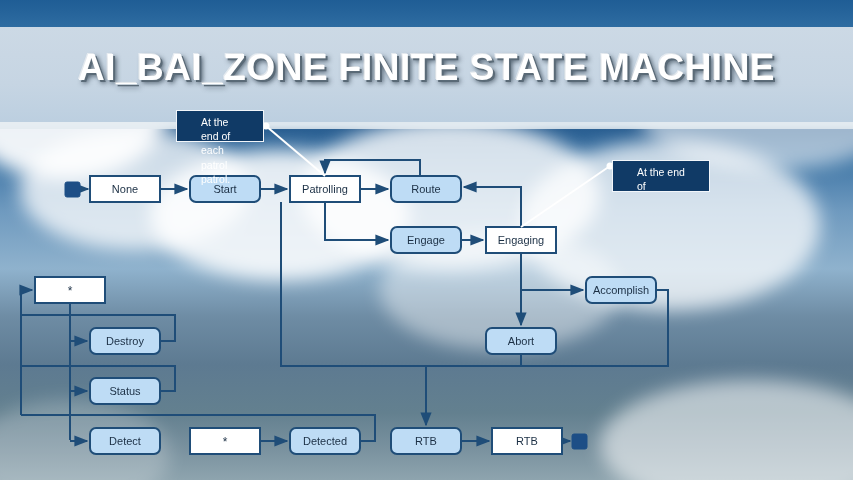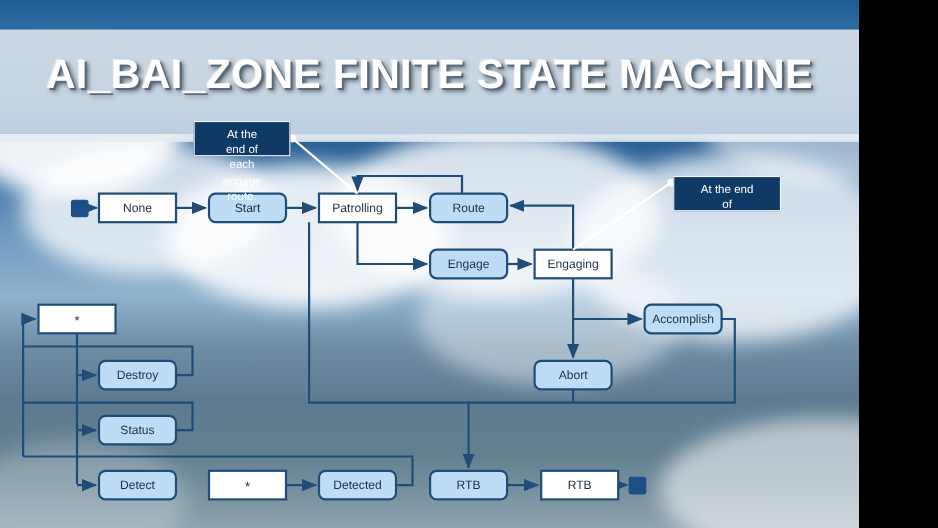"AI_BAI_ZONE FINITE STATE MACHINE" #stage { width: 781px -> 853px }
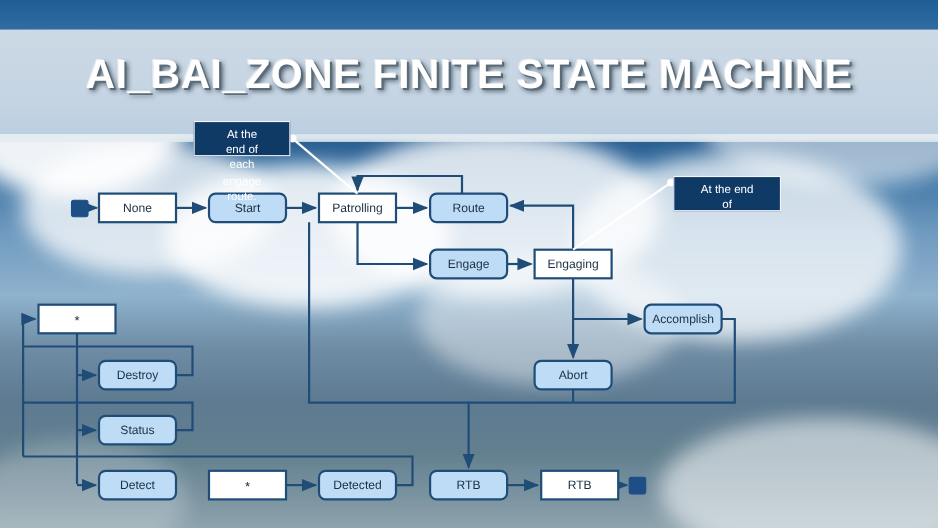"At the end of" .callout { text-align: center -> none }
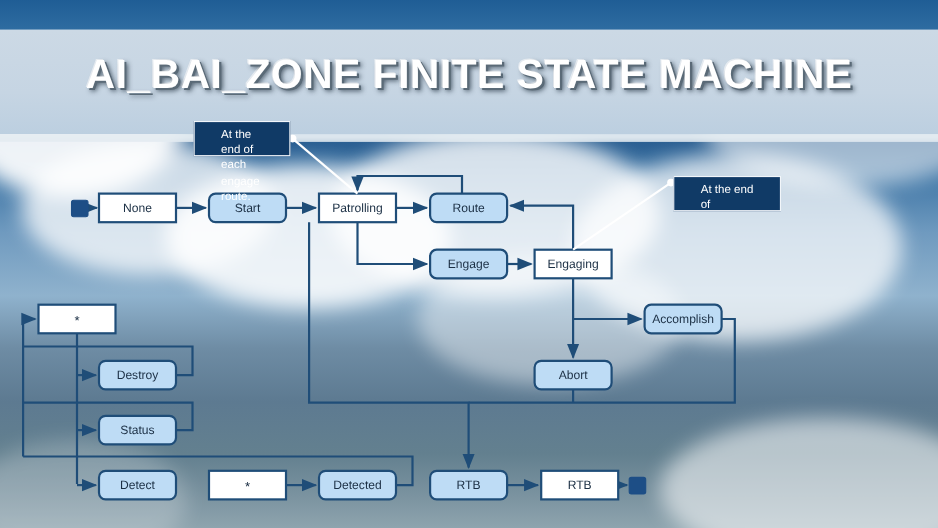"each engage route." div { text: engage route -> patrol patrol }
